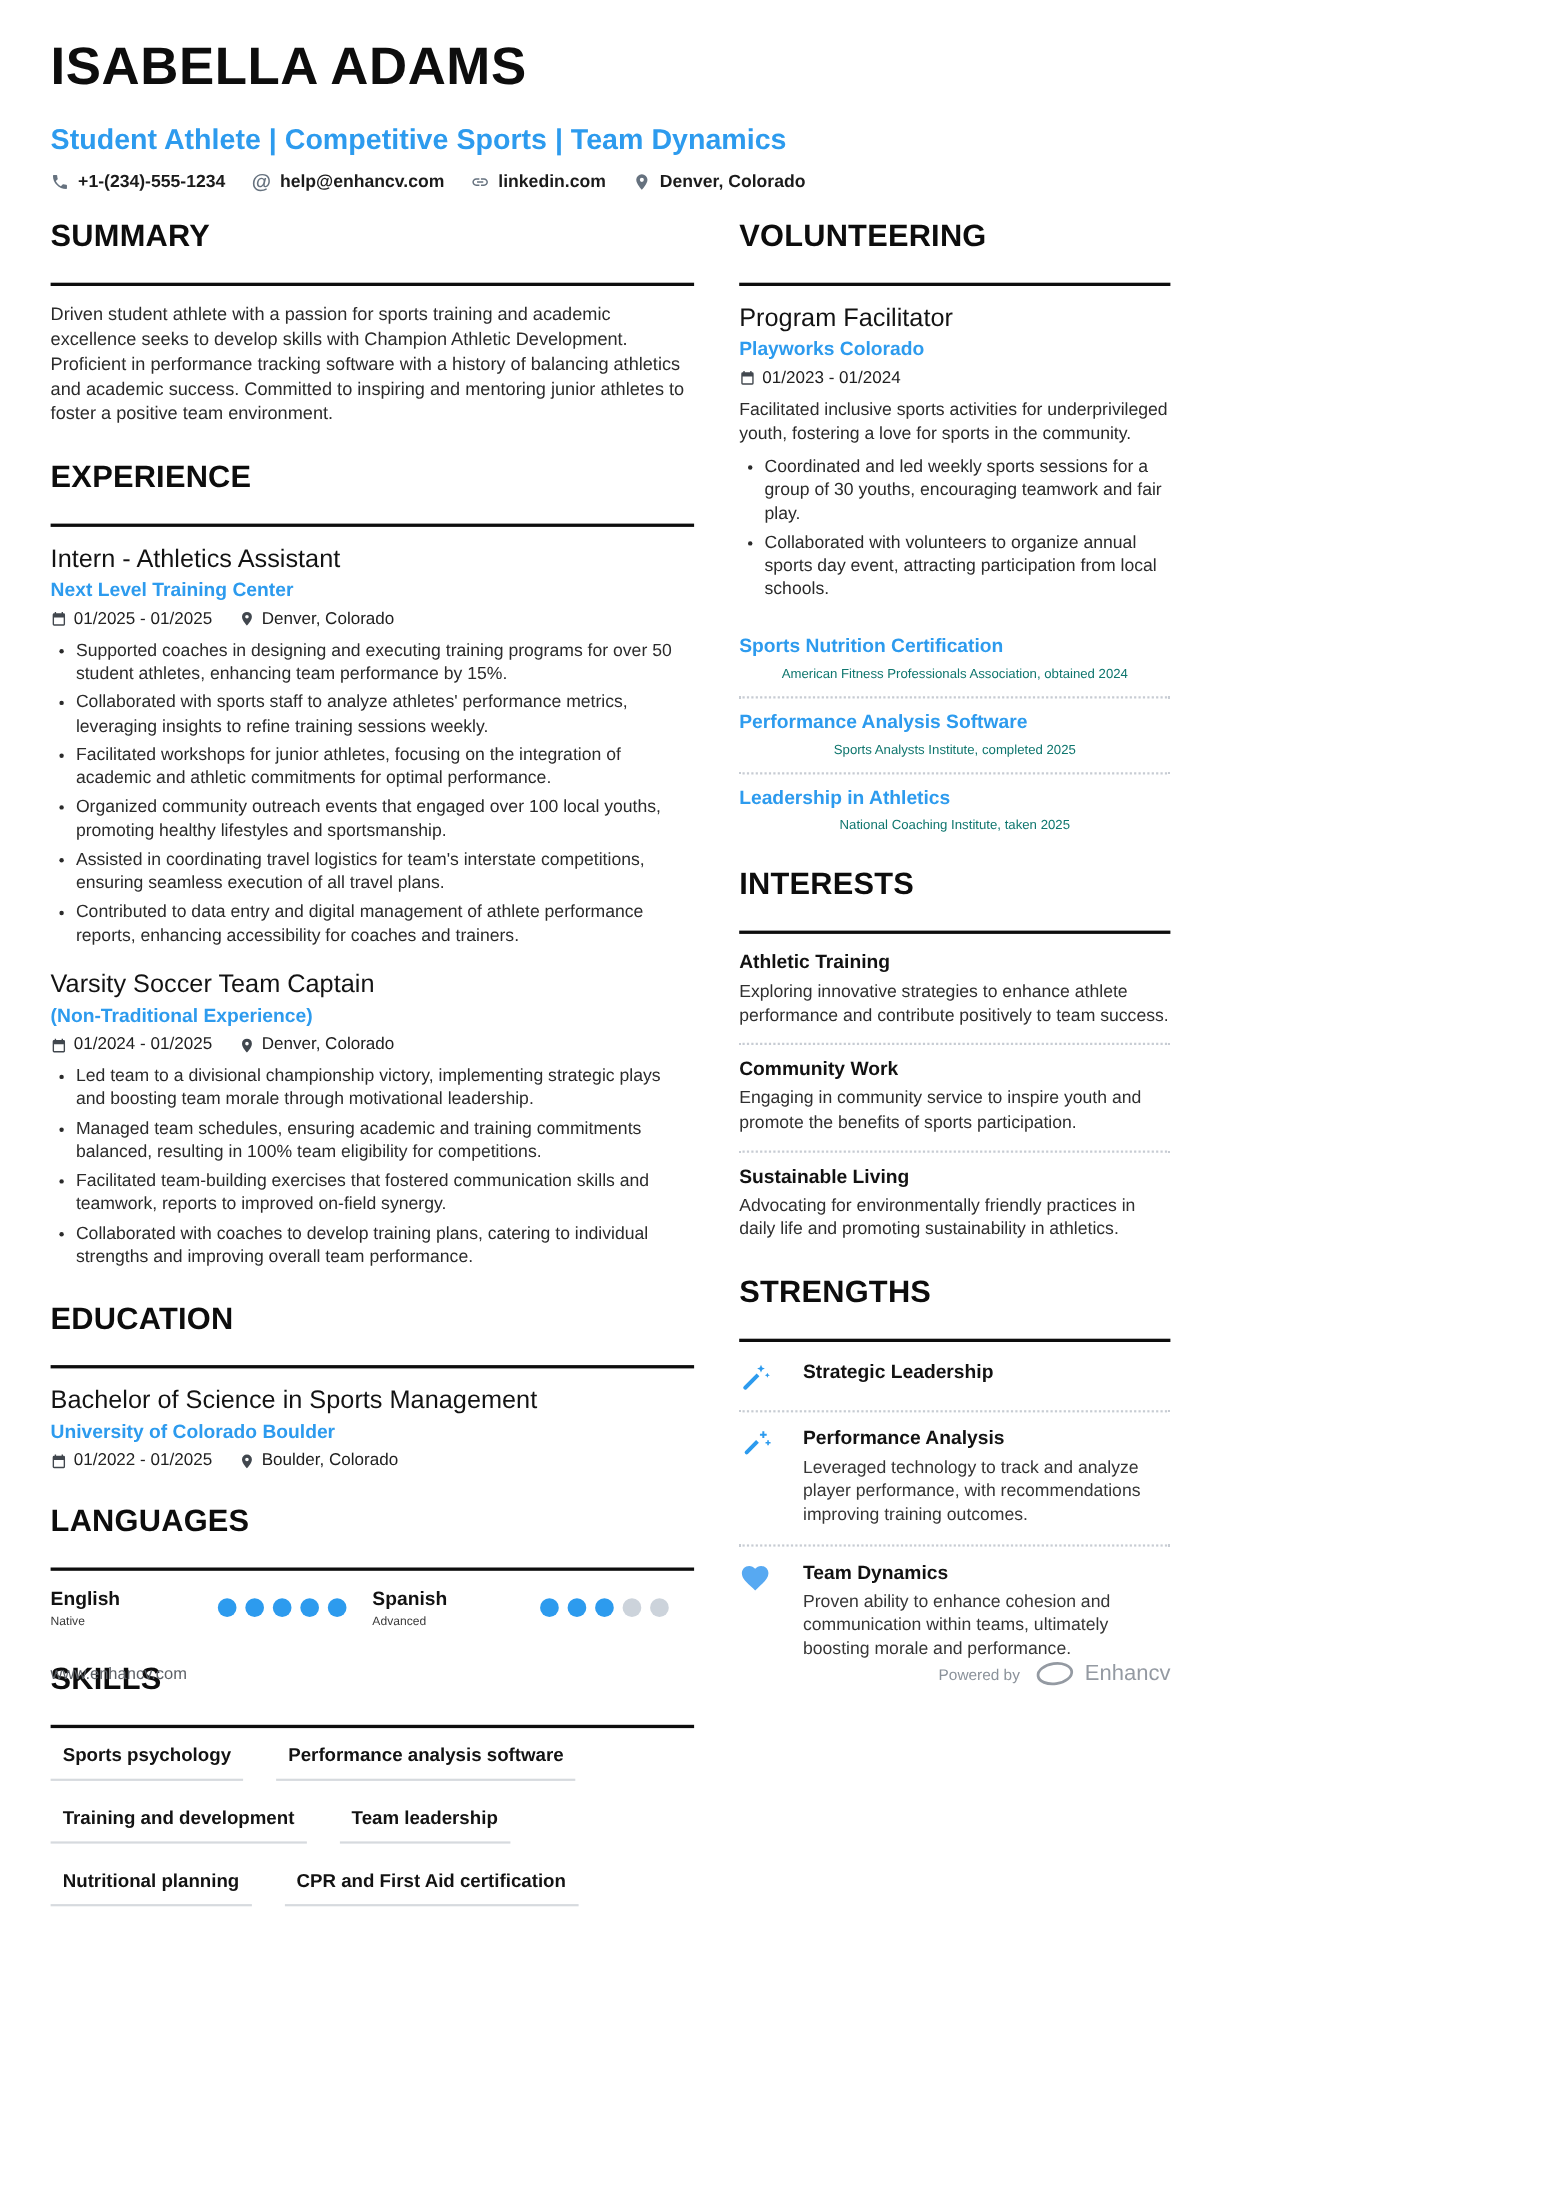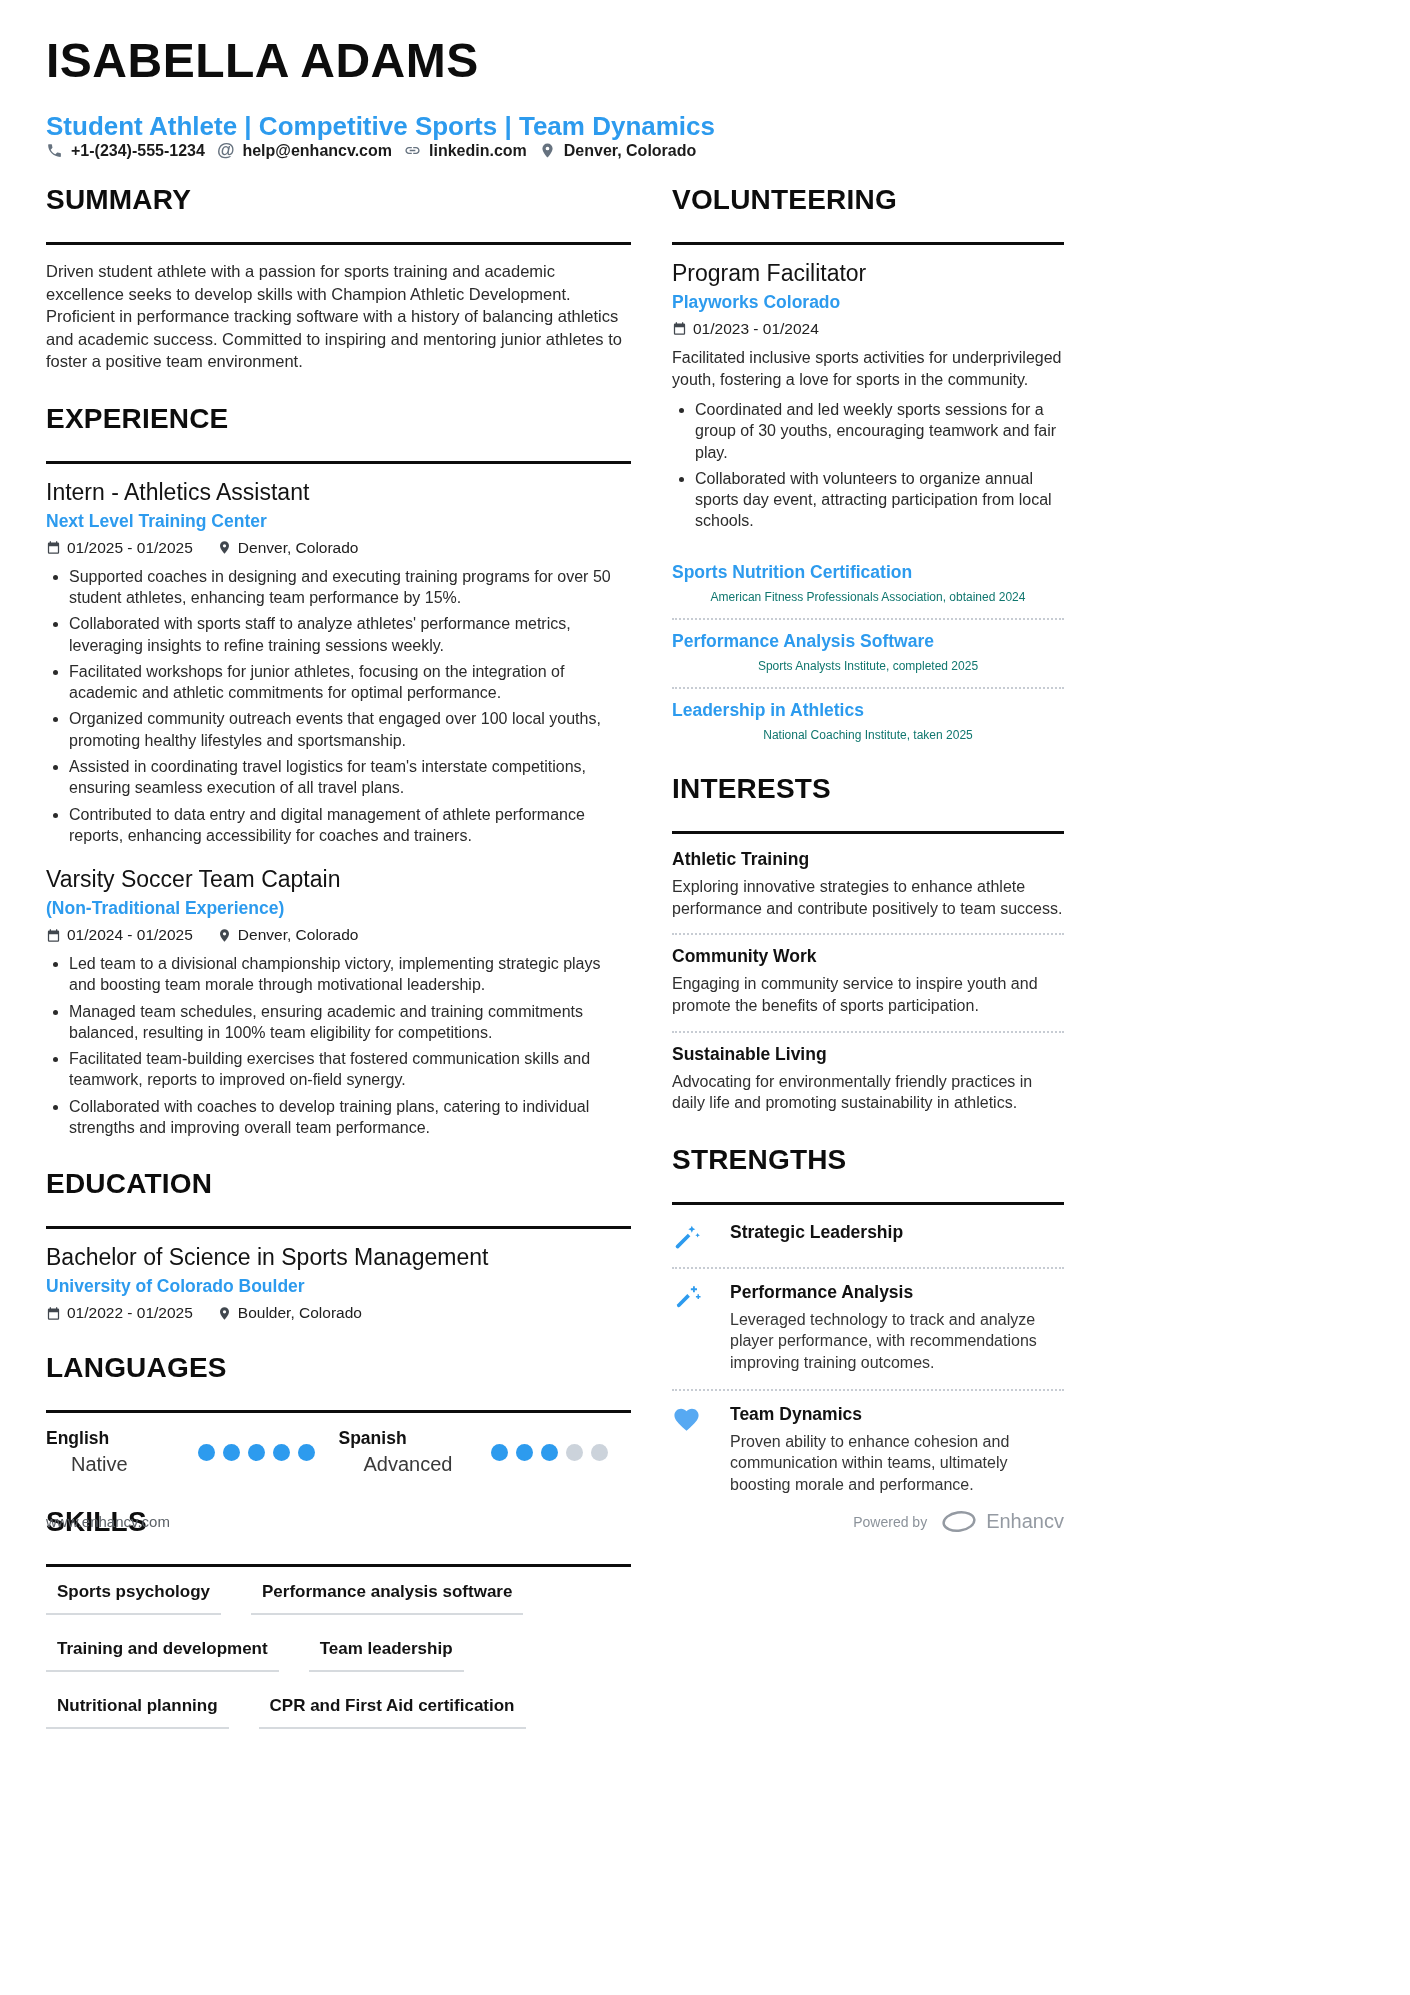"+1-(234)-555-1234" .contact-row { gap: 12px -> 24px; margin-top: none -> 15px }
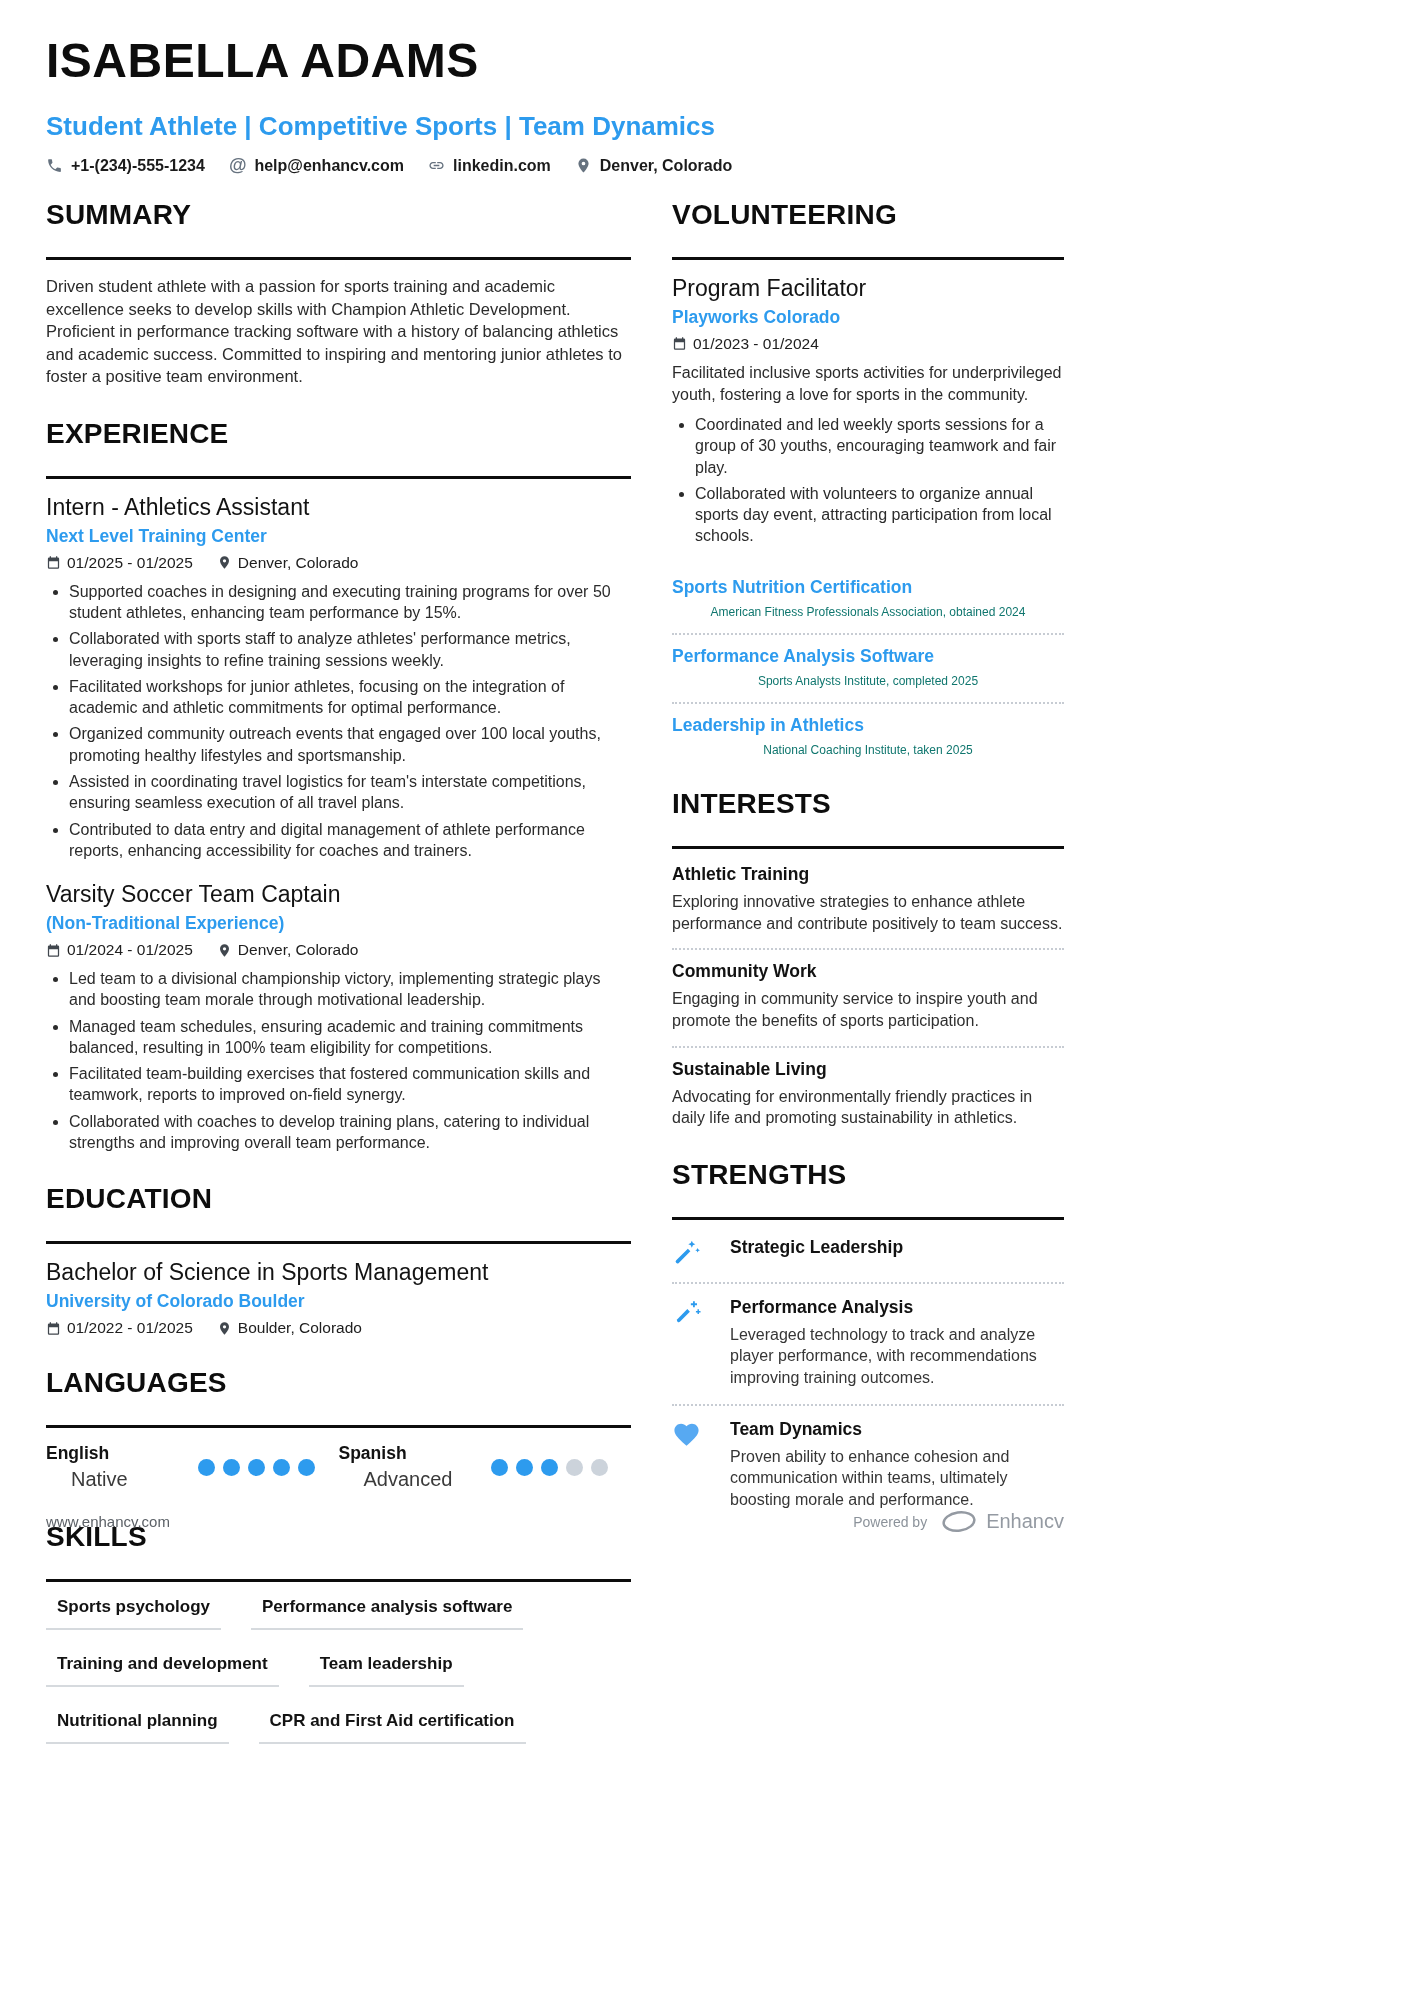"Native" .lang-level { font-size: 20px -> 11px; margin-left: 25px -> none }
